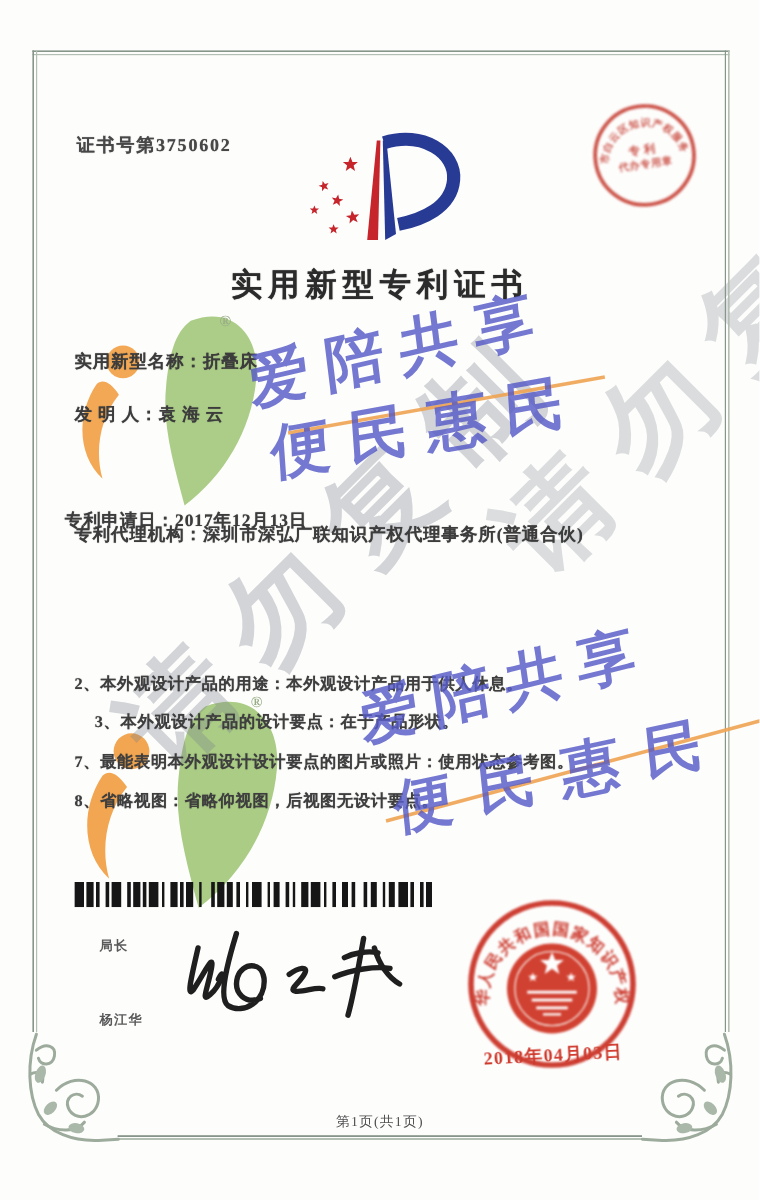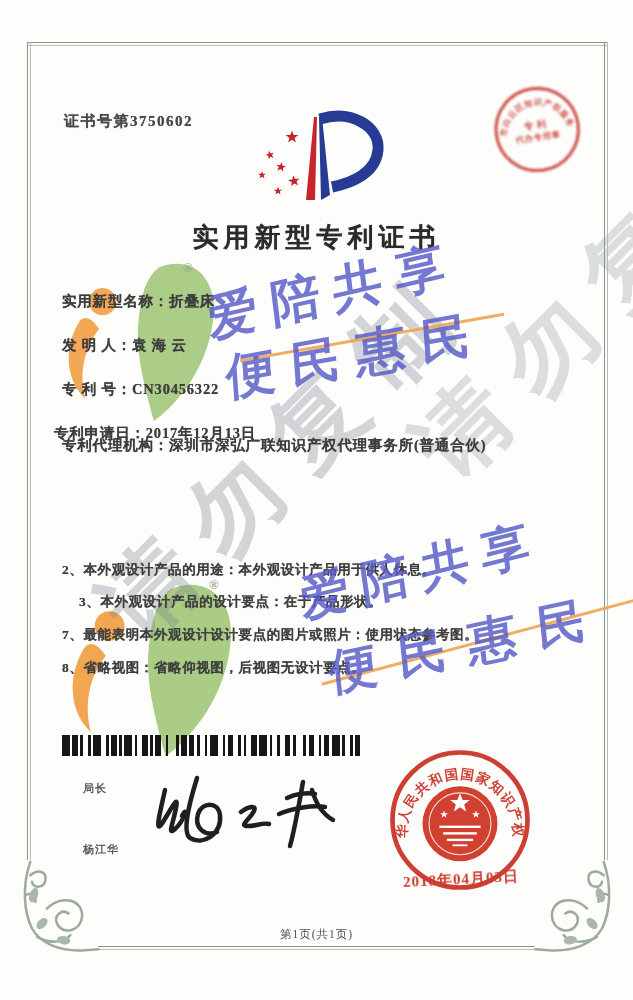"专 利 号：CN30456322" div.abs { html: <div> <span>专 利 号：</span><span>CN30456322</span> </div> -> none }
